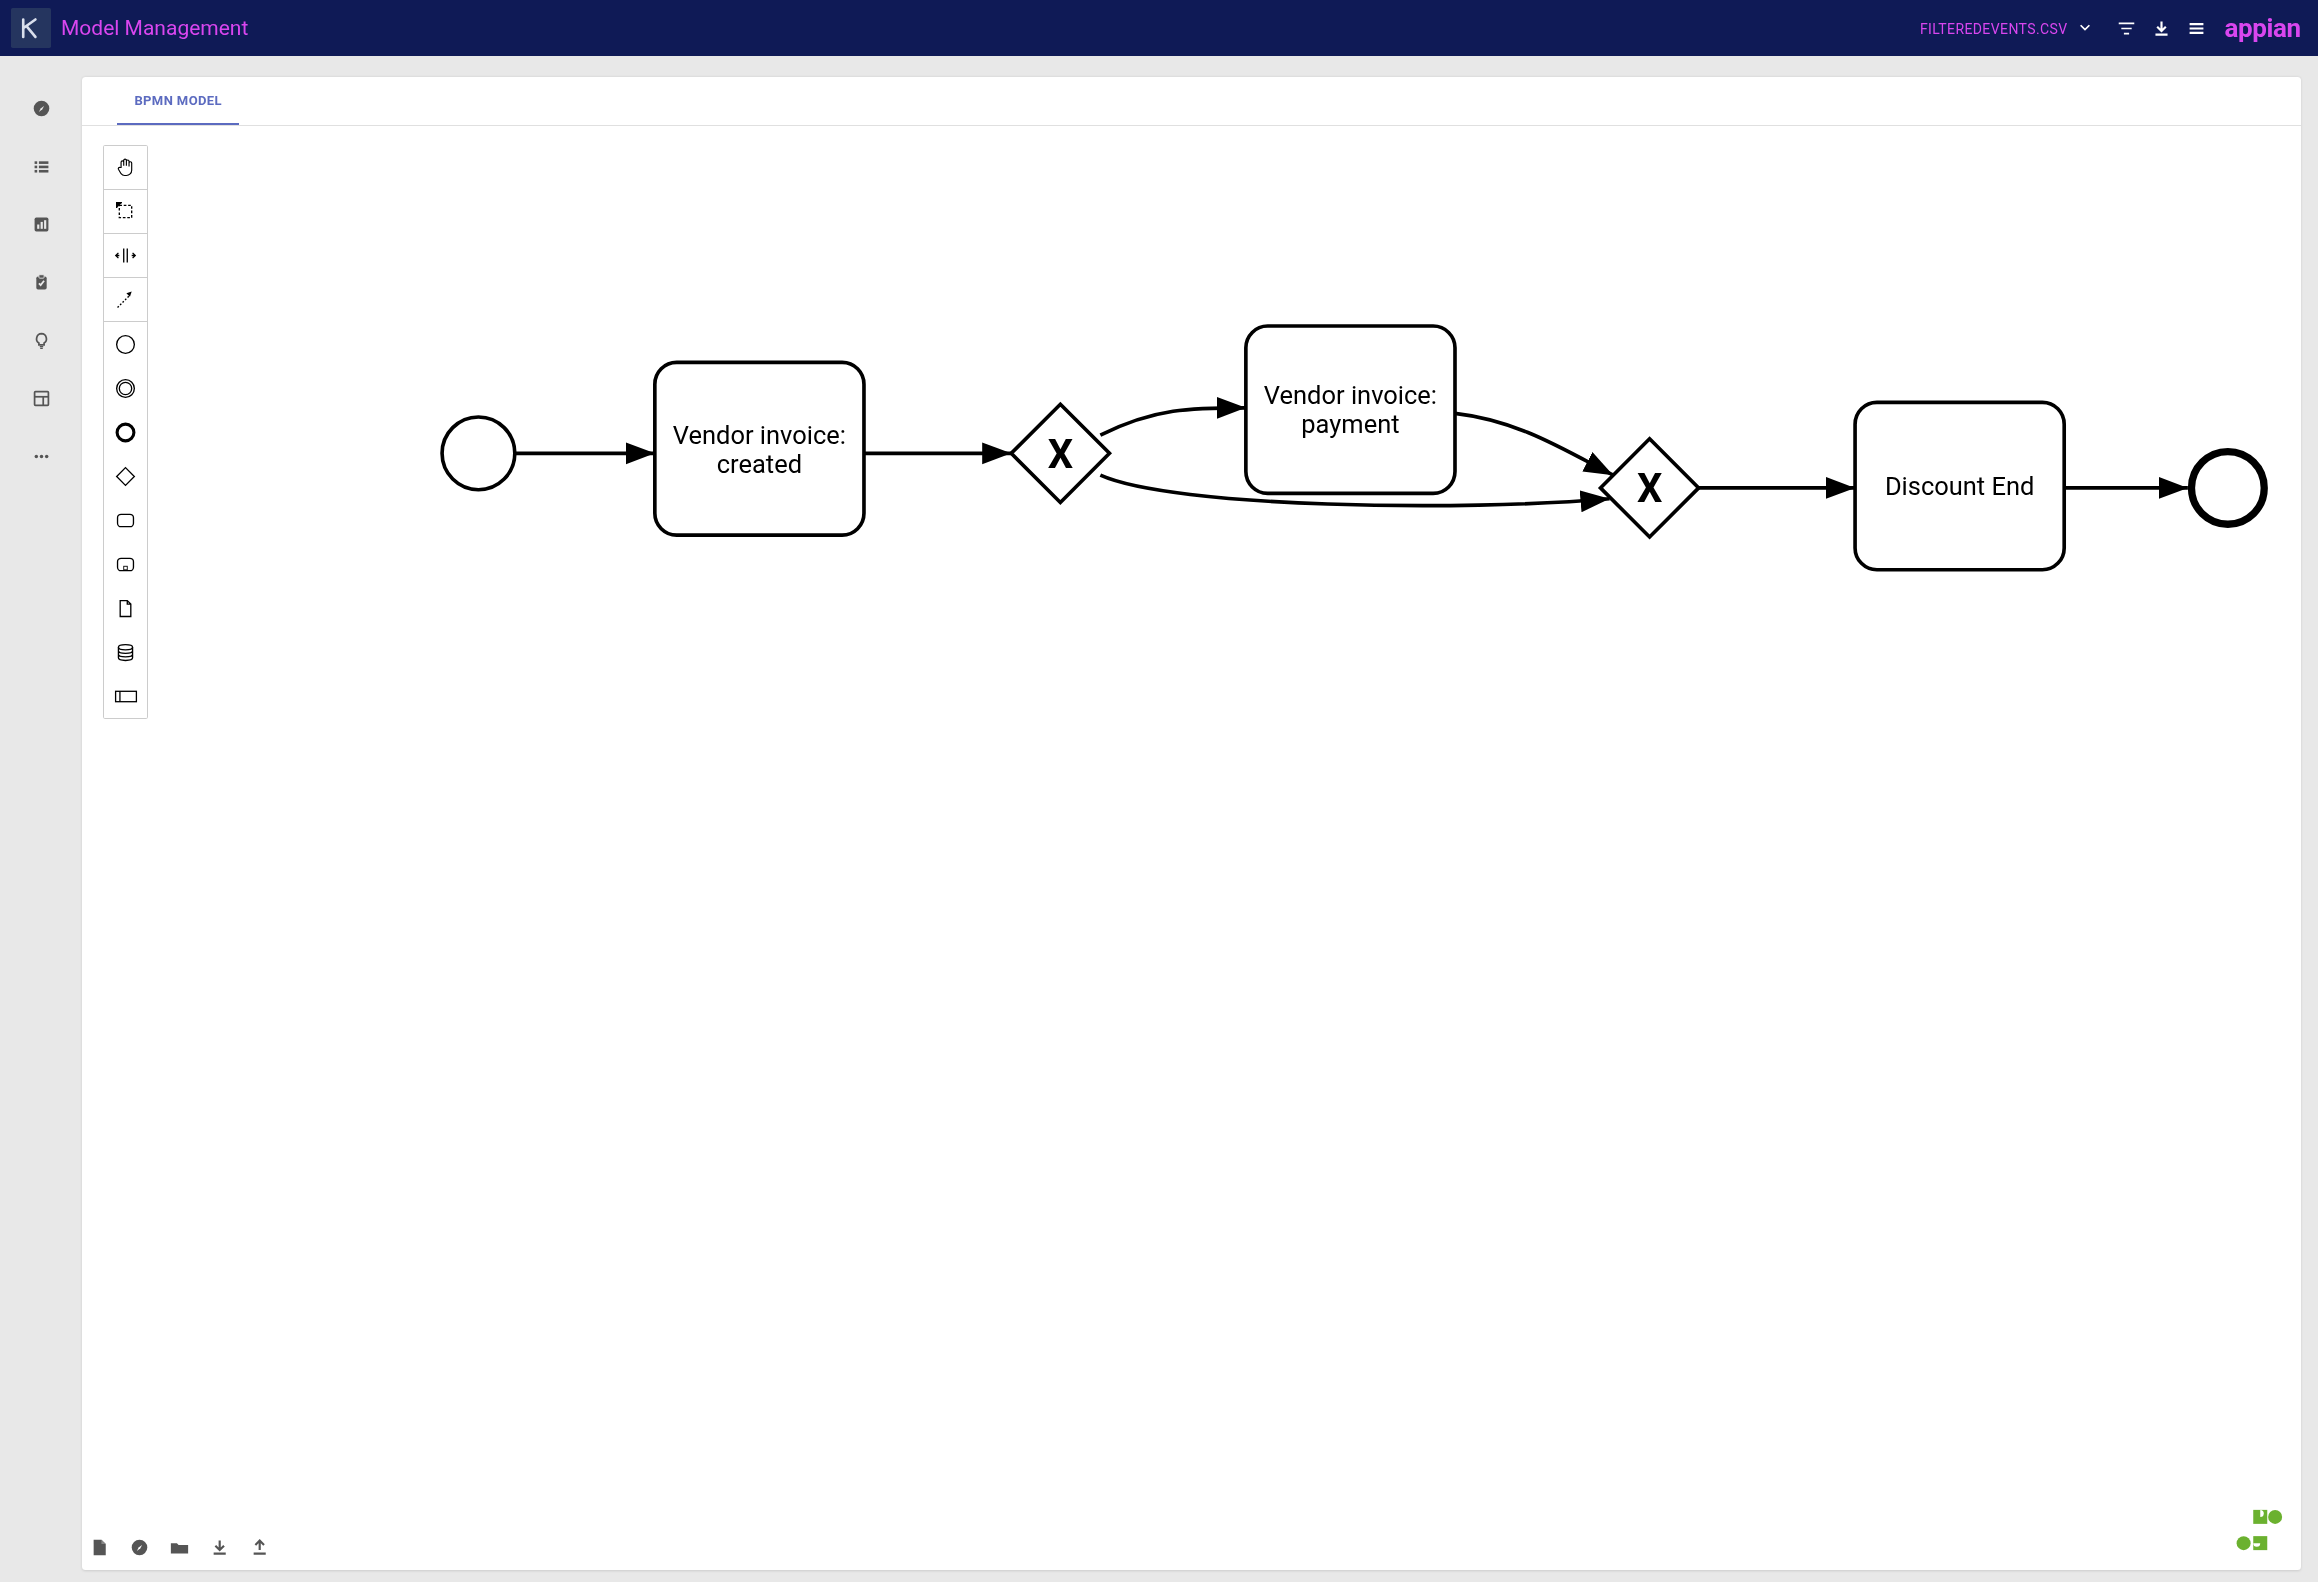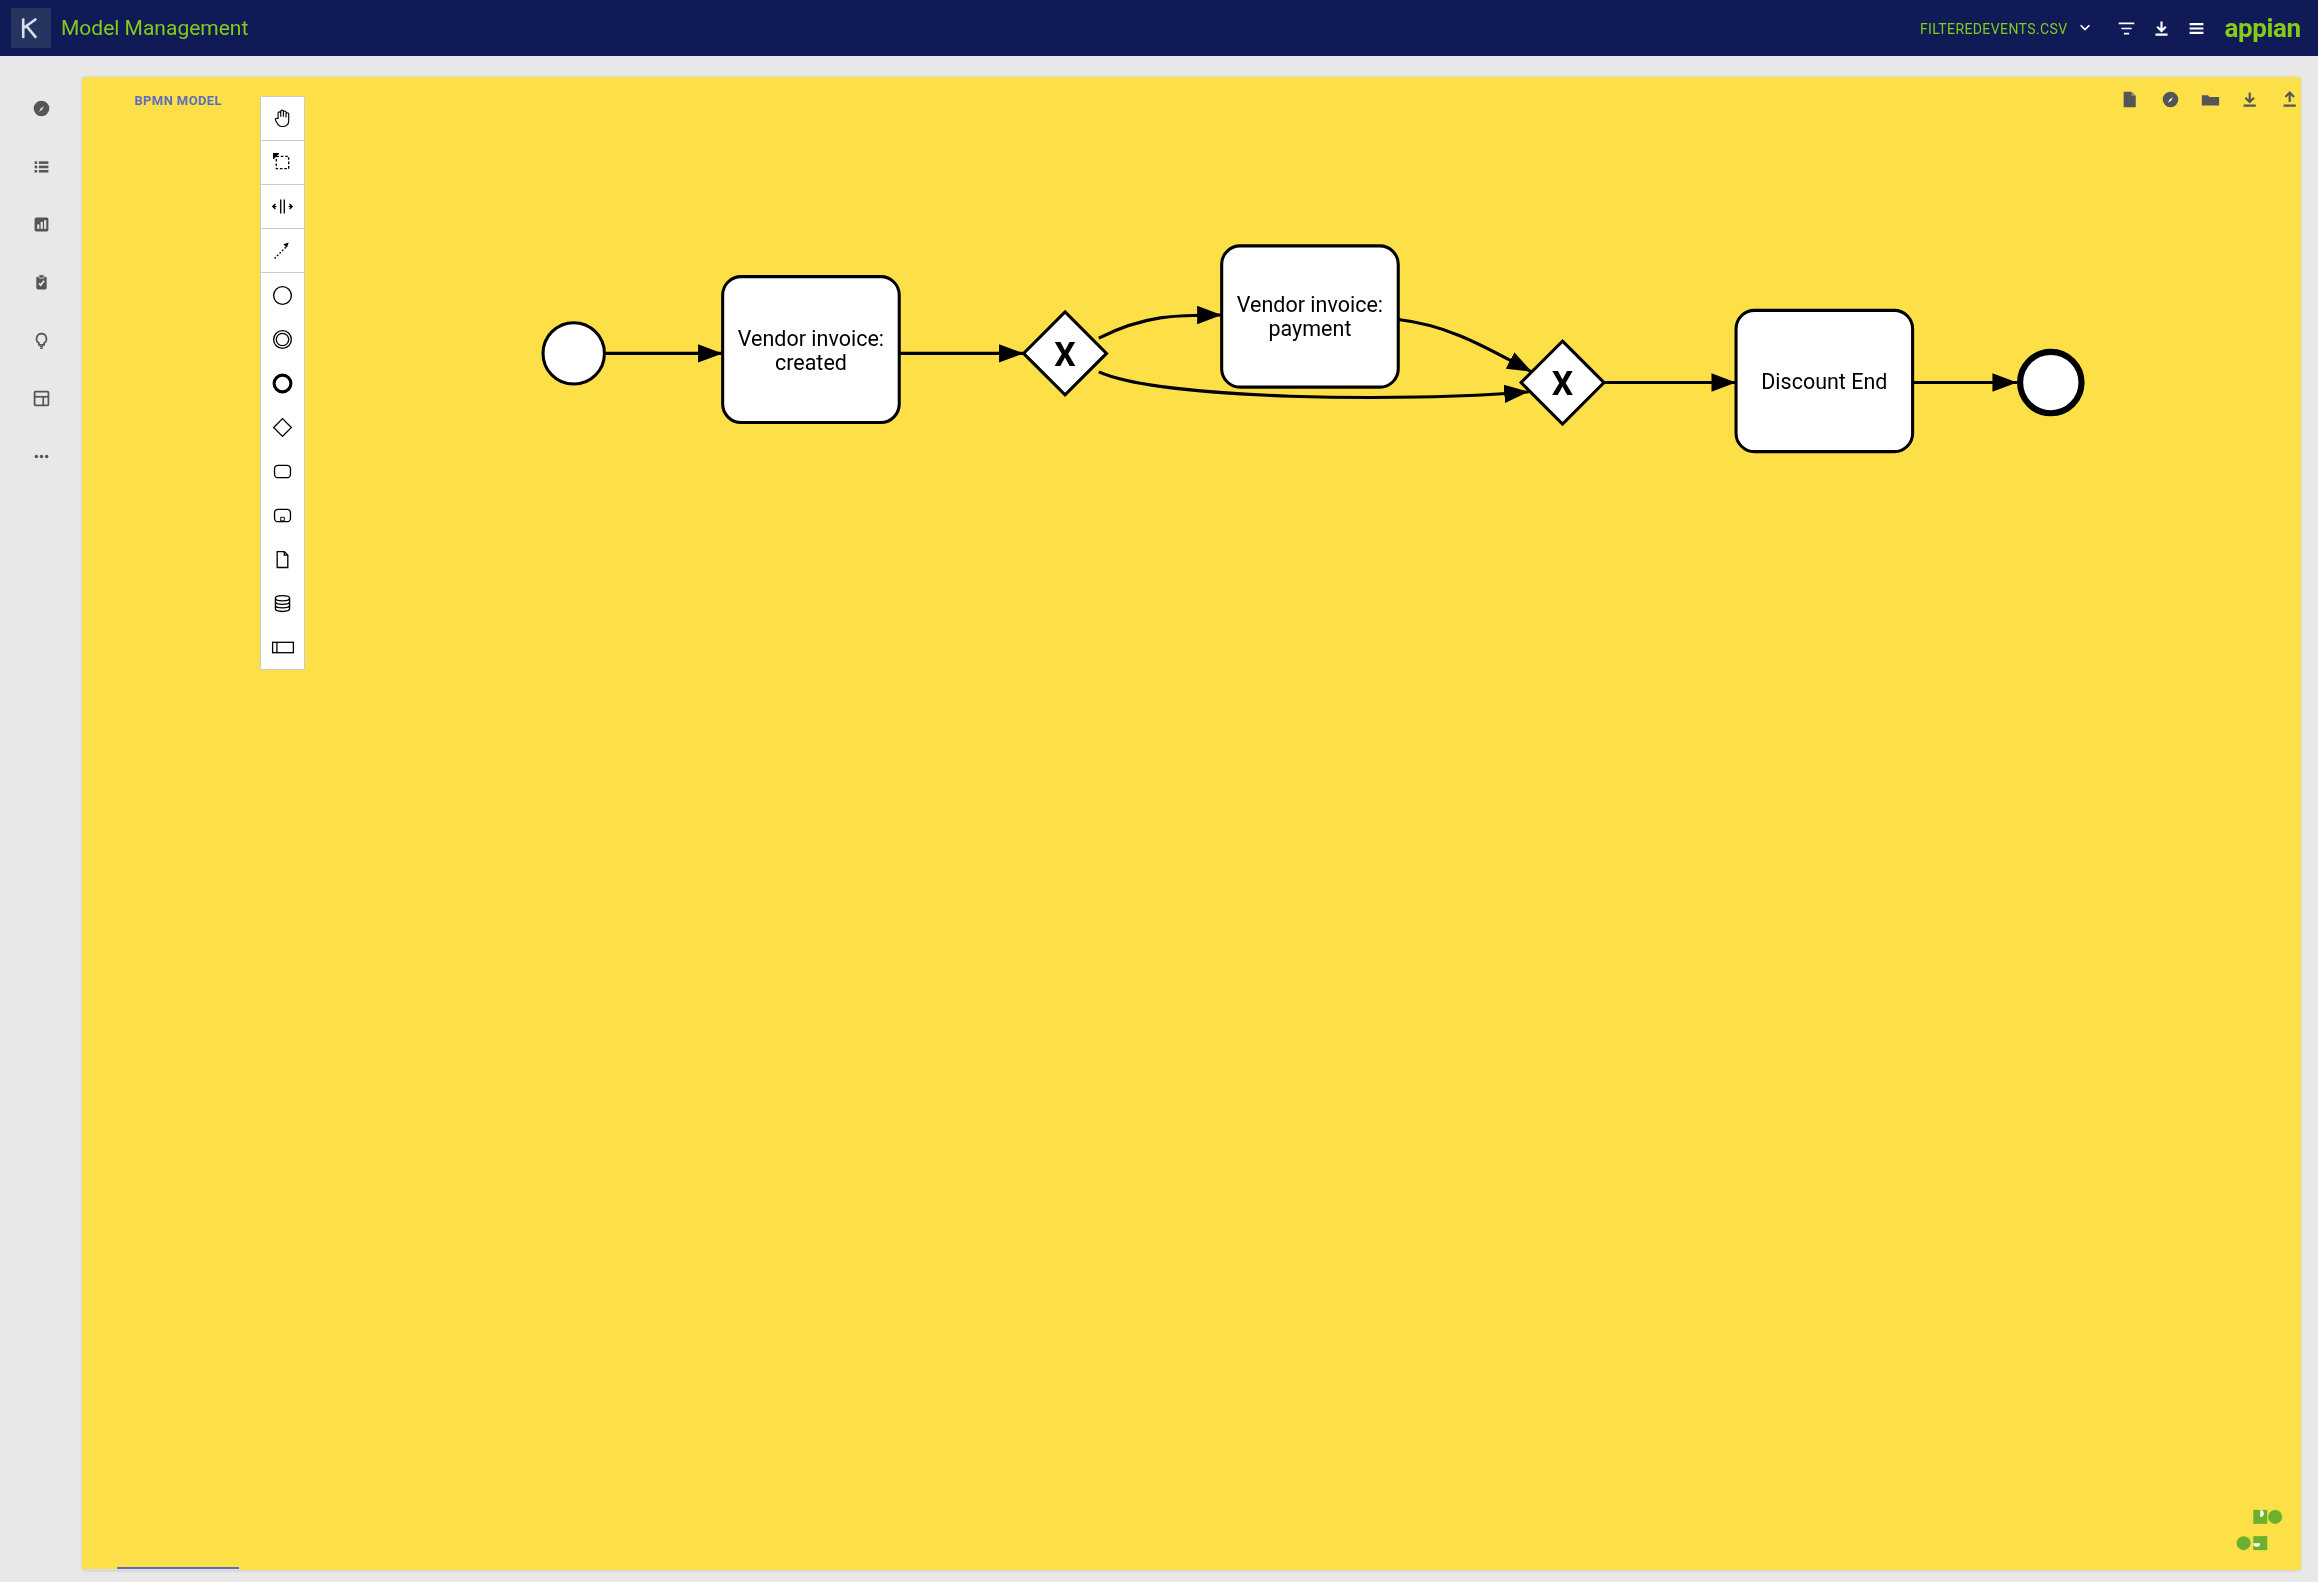"Model Management" .header { color: #84cc16 -> #d946ef }
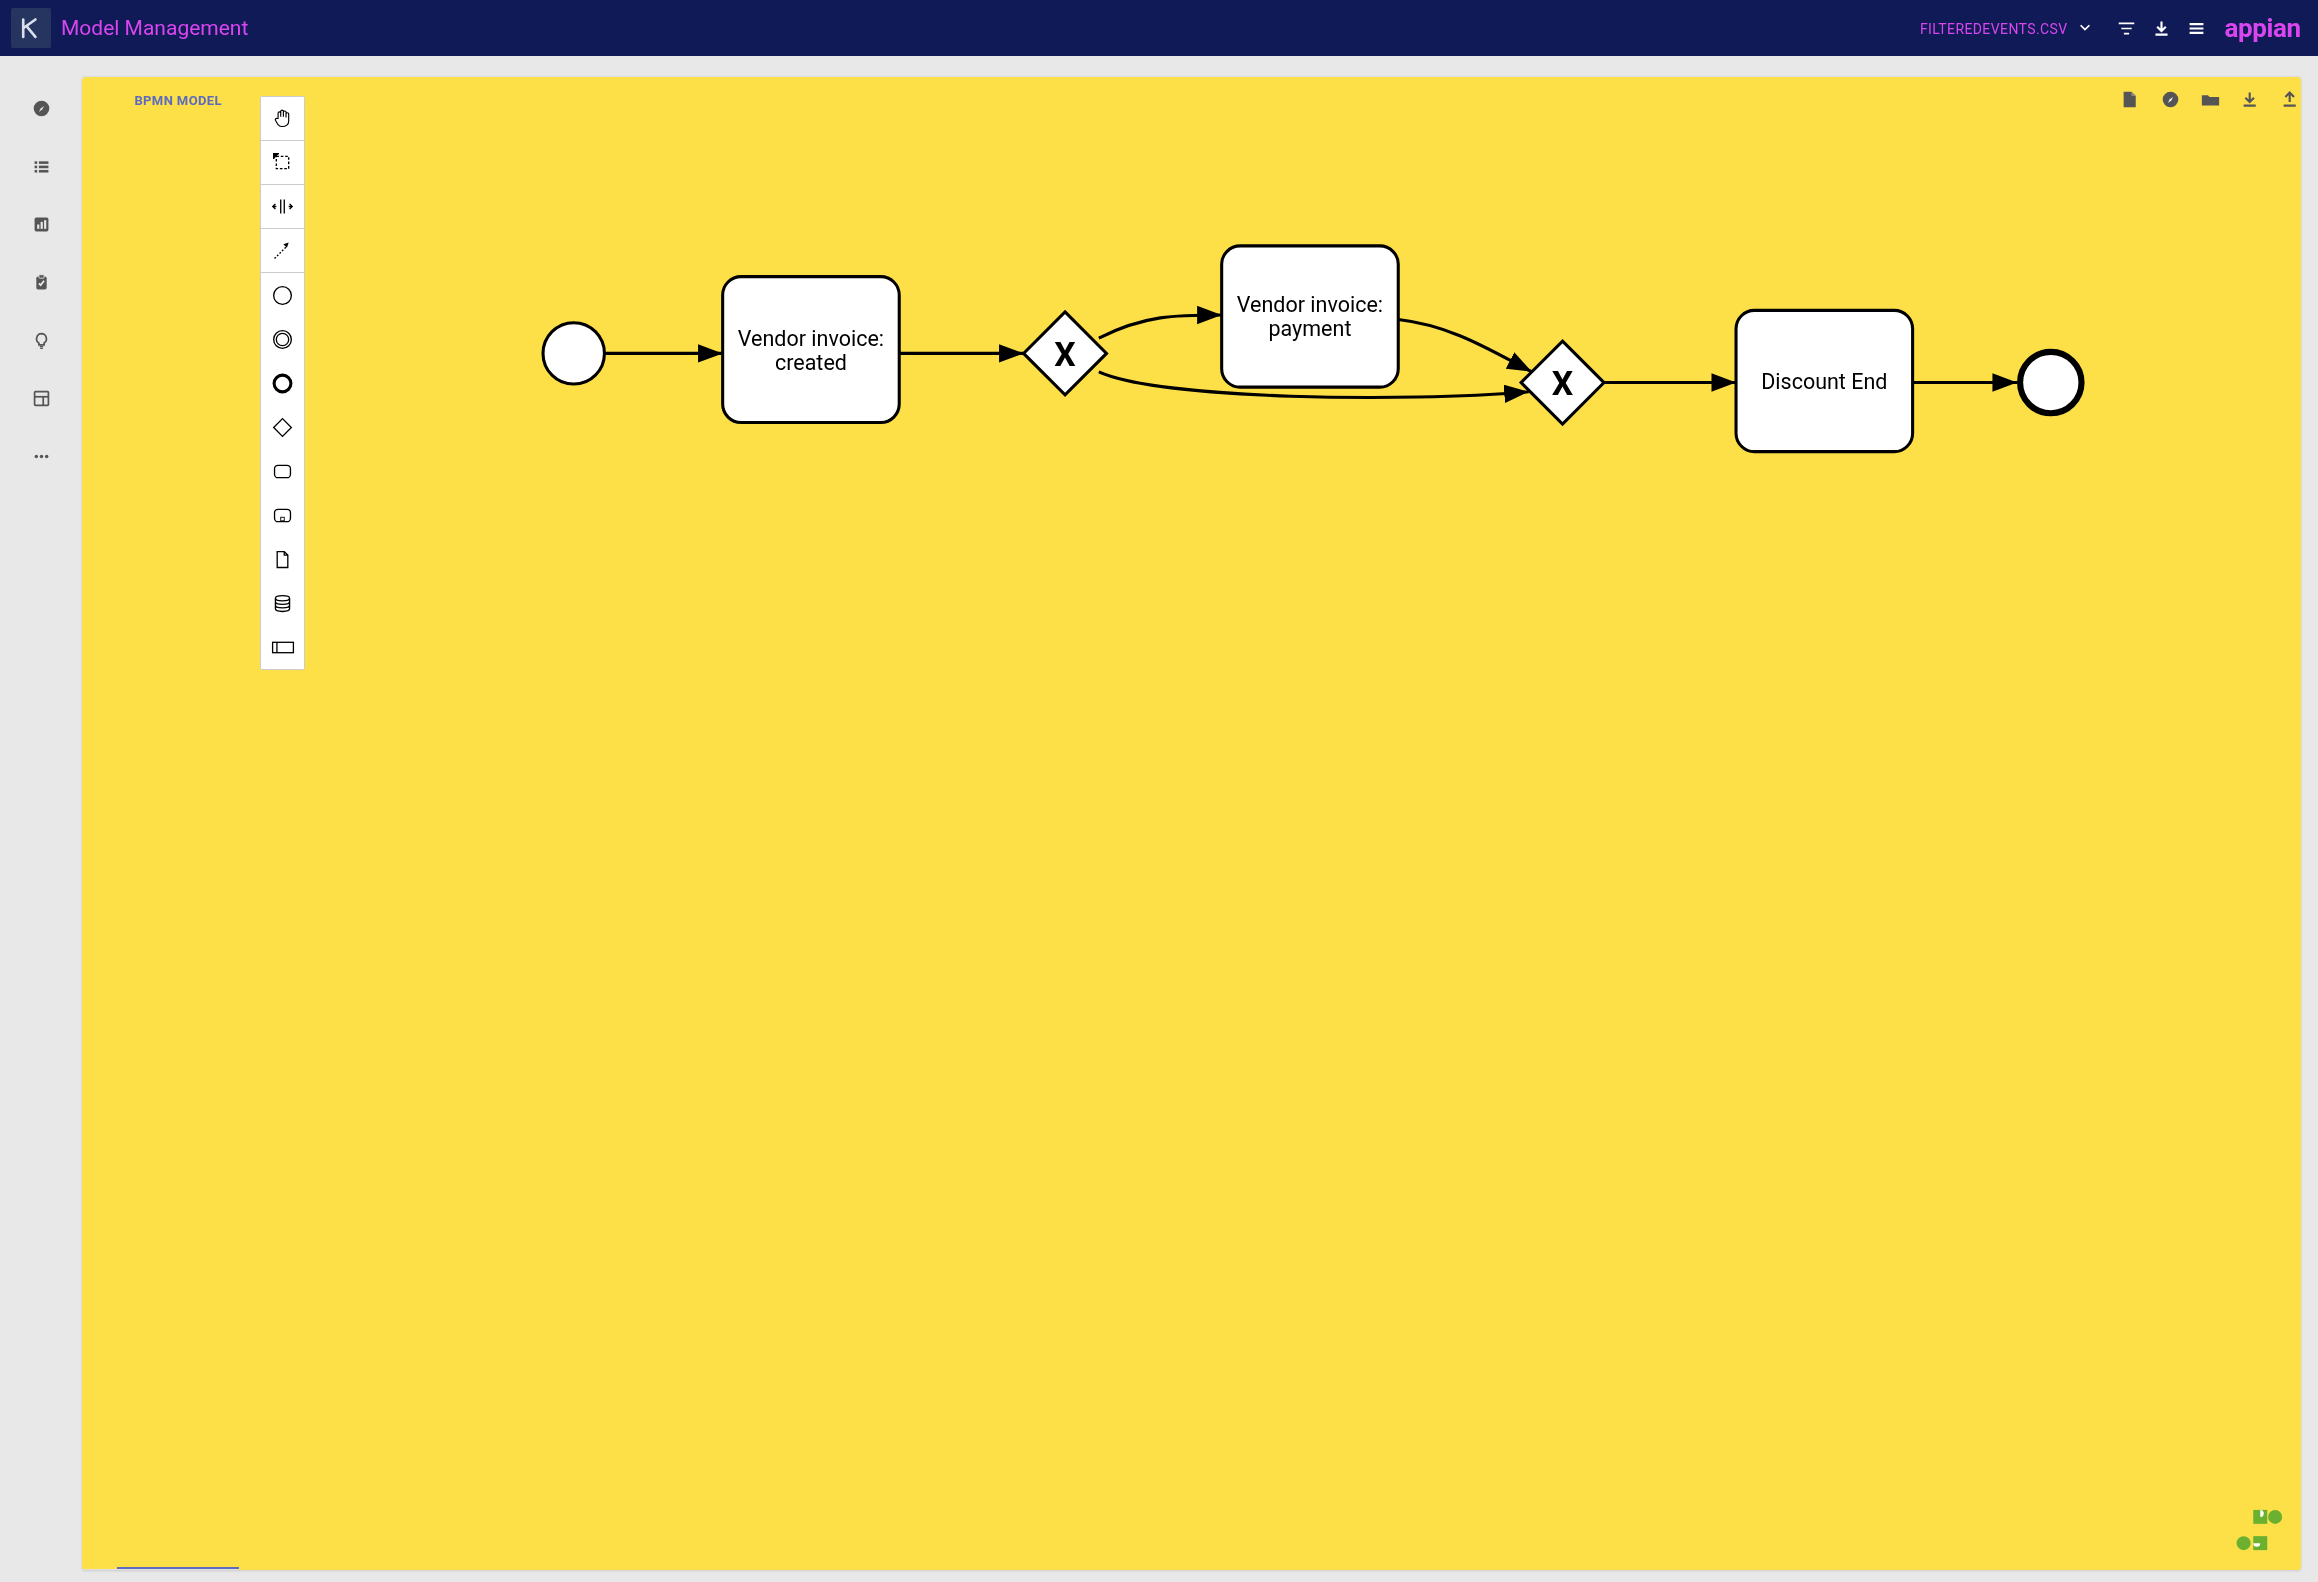"BPMN MODEL" .card { background: #fde047 -> #ffffff; flex-direction: row -> column }
